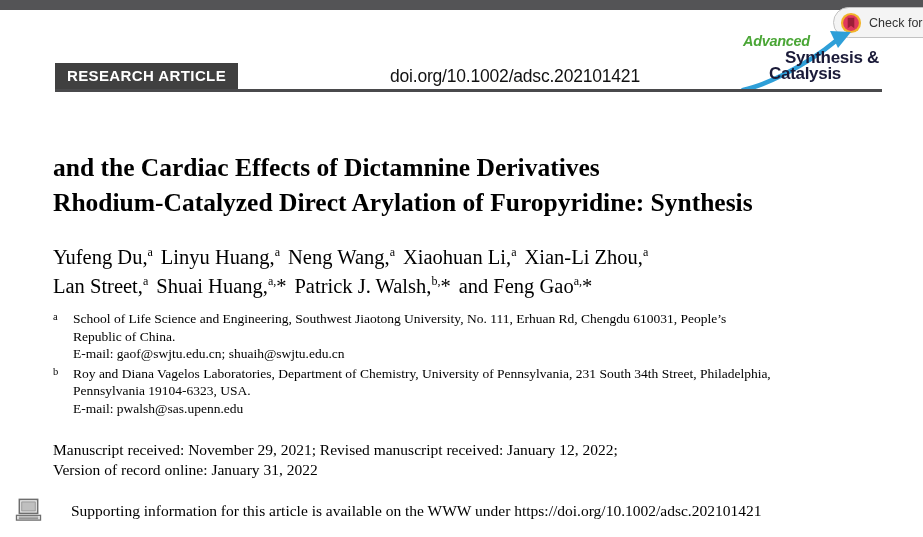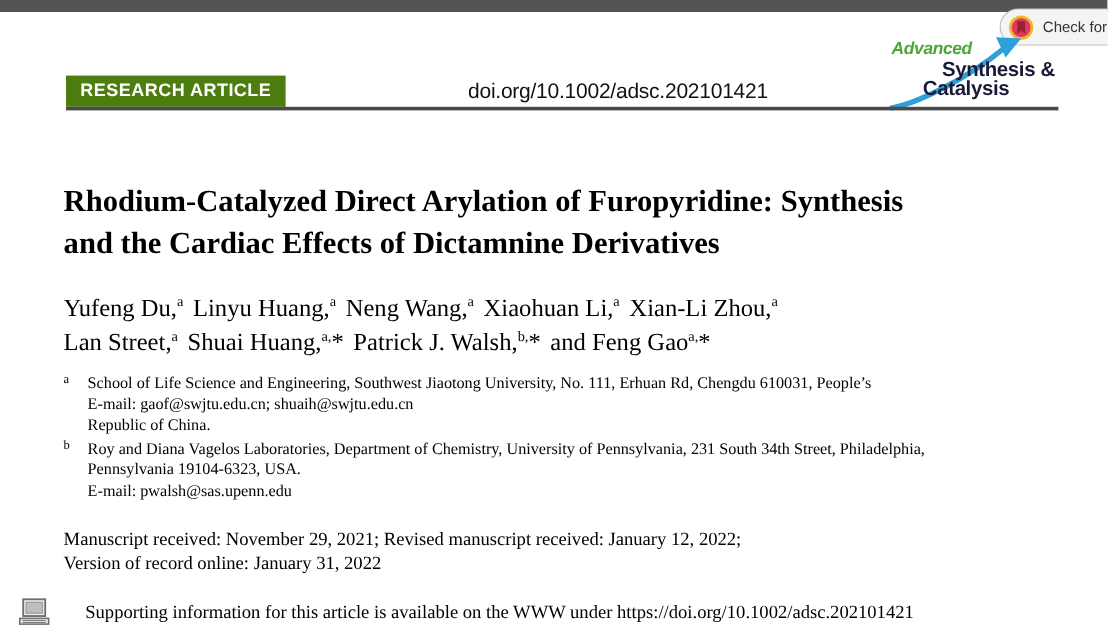"RESEARCH ARTICLE" div.research-badge { background: #4d7c0f -> #404040 }
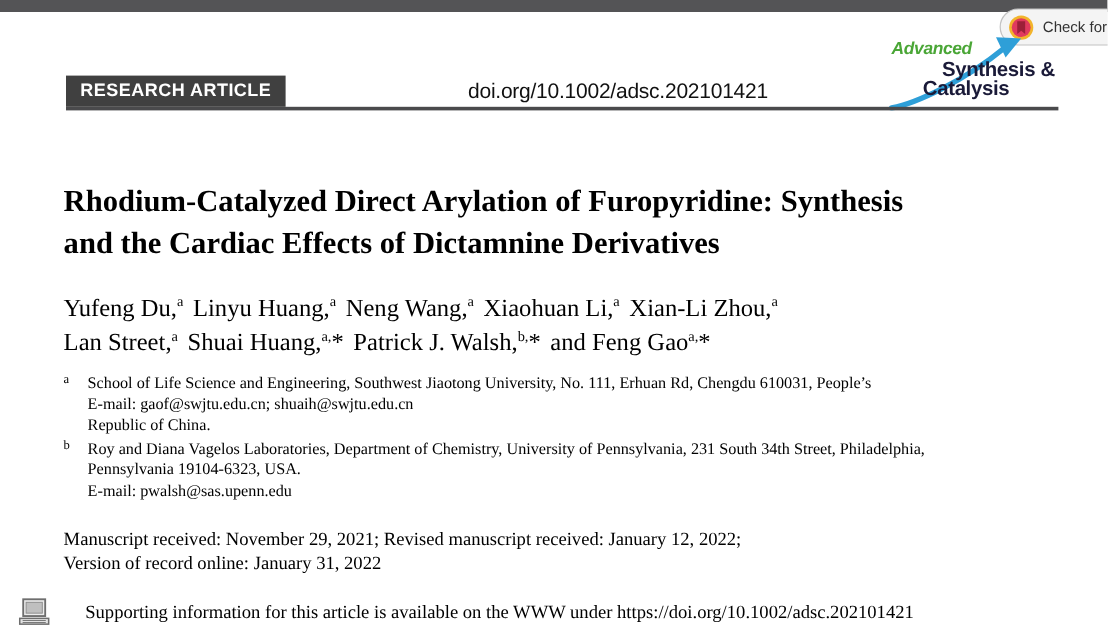"Rhodium-Catalyzed Direct Arylation of" div { order: before "and the Cardiac Effects of" -> after "and the Cardiac Effects of" }
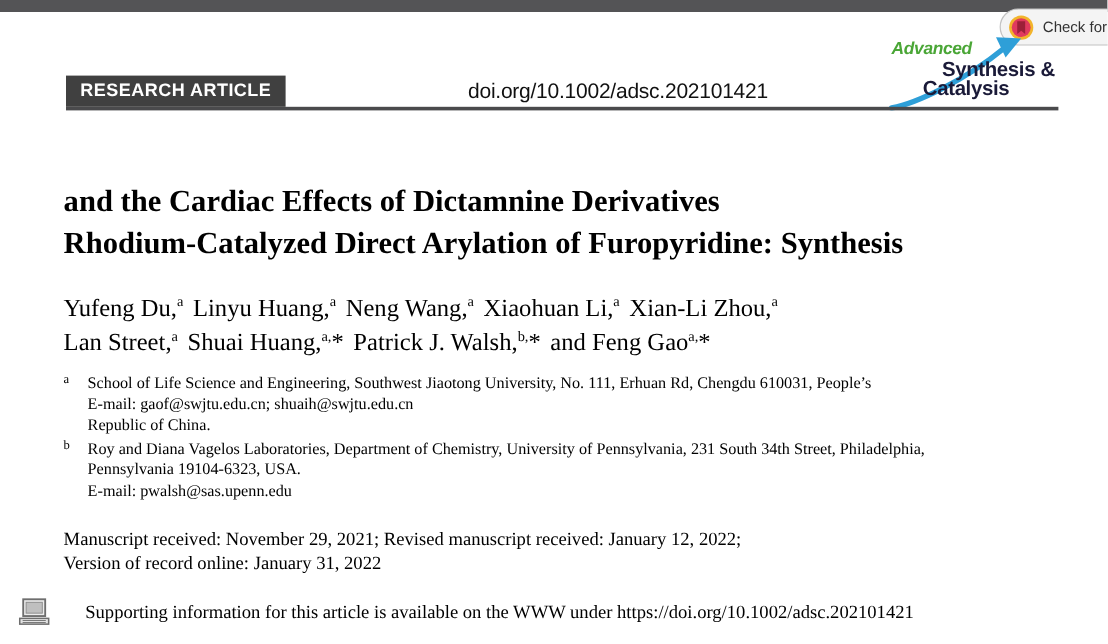"E-mail: gaof@swjtu.edu.cn;" div { order: before "Republic of China." -> after "Republic of China." }
